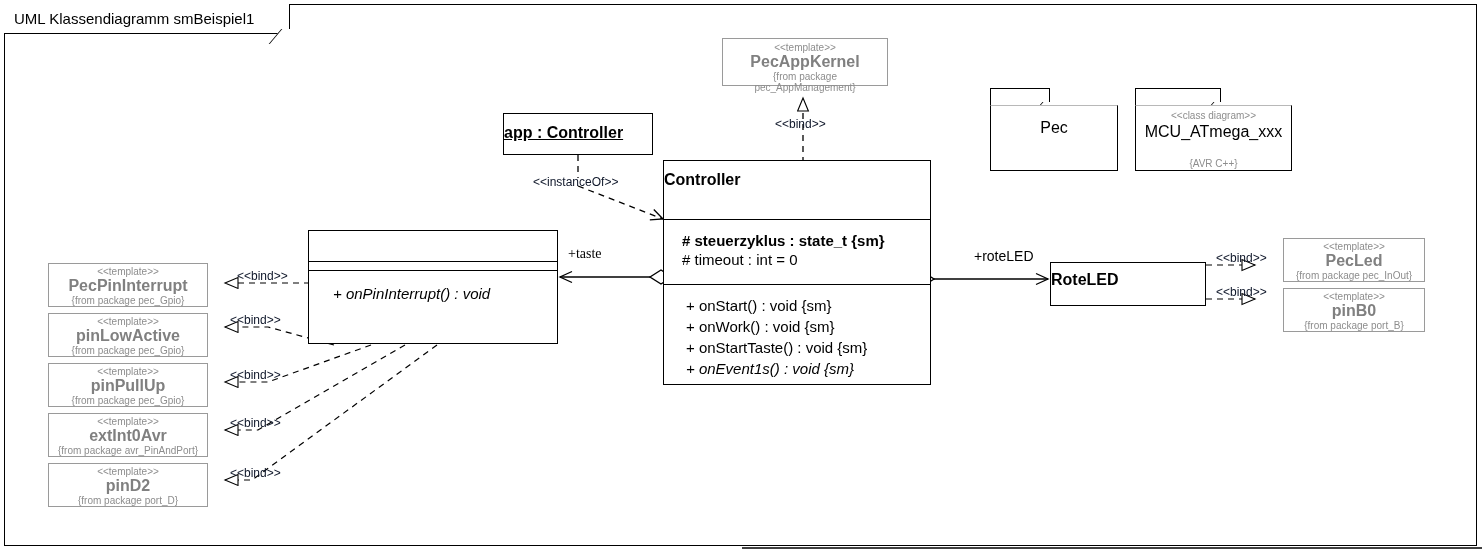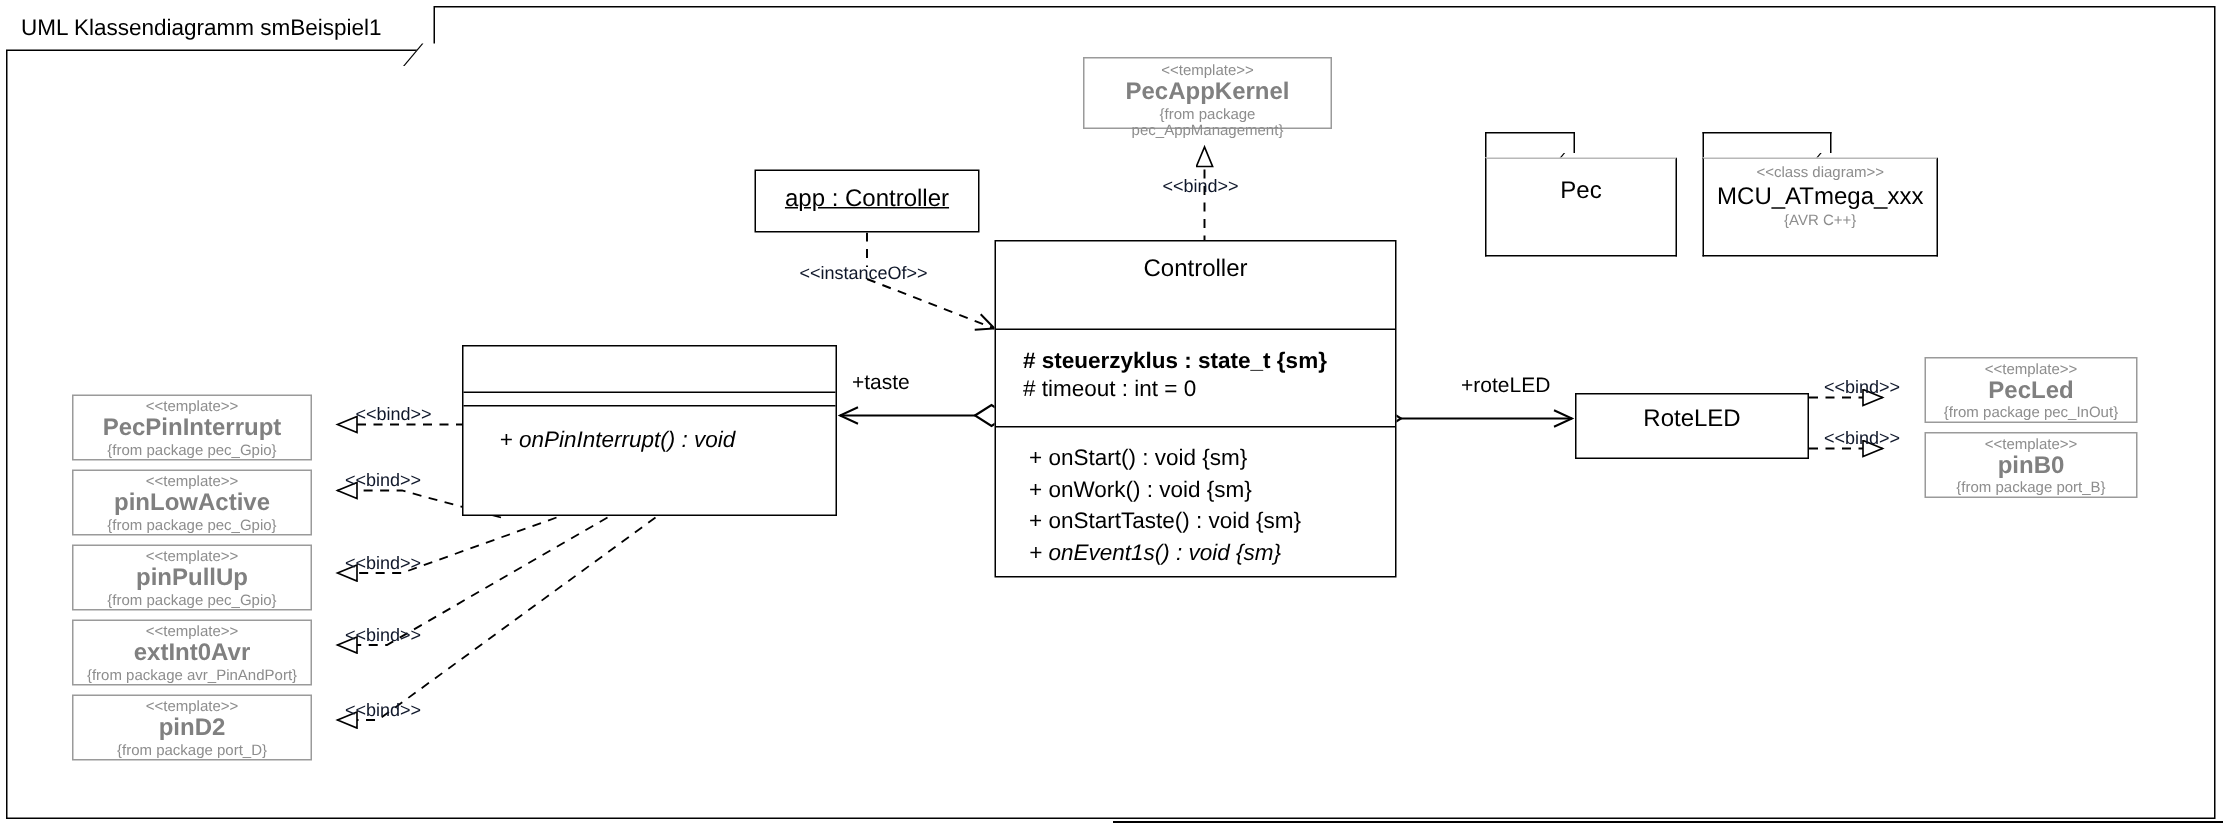"app : Controller" .cbox .cname { font-weight: normal -> bold; text-align: center -> left }
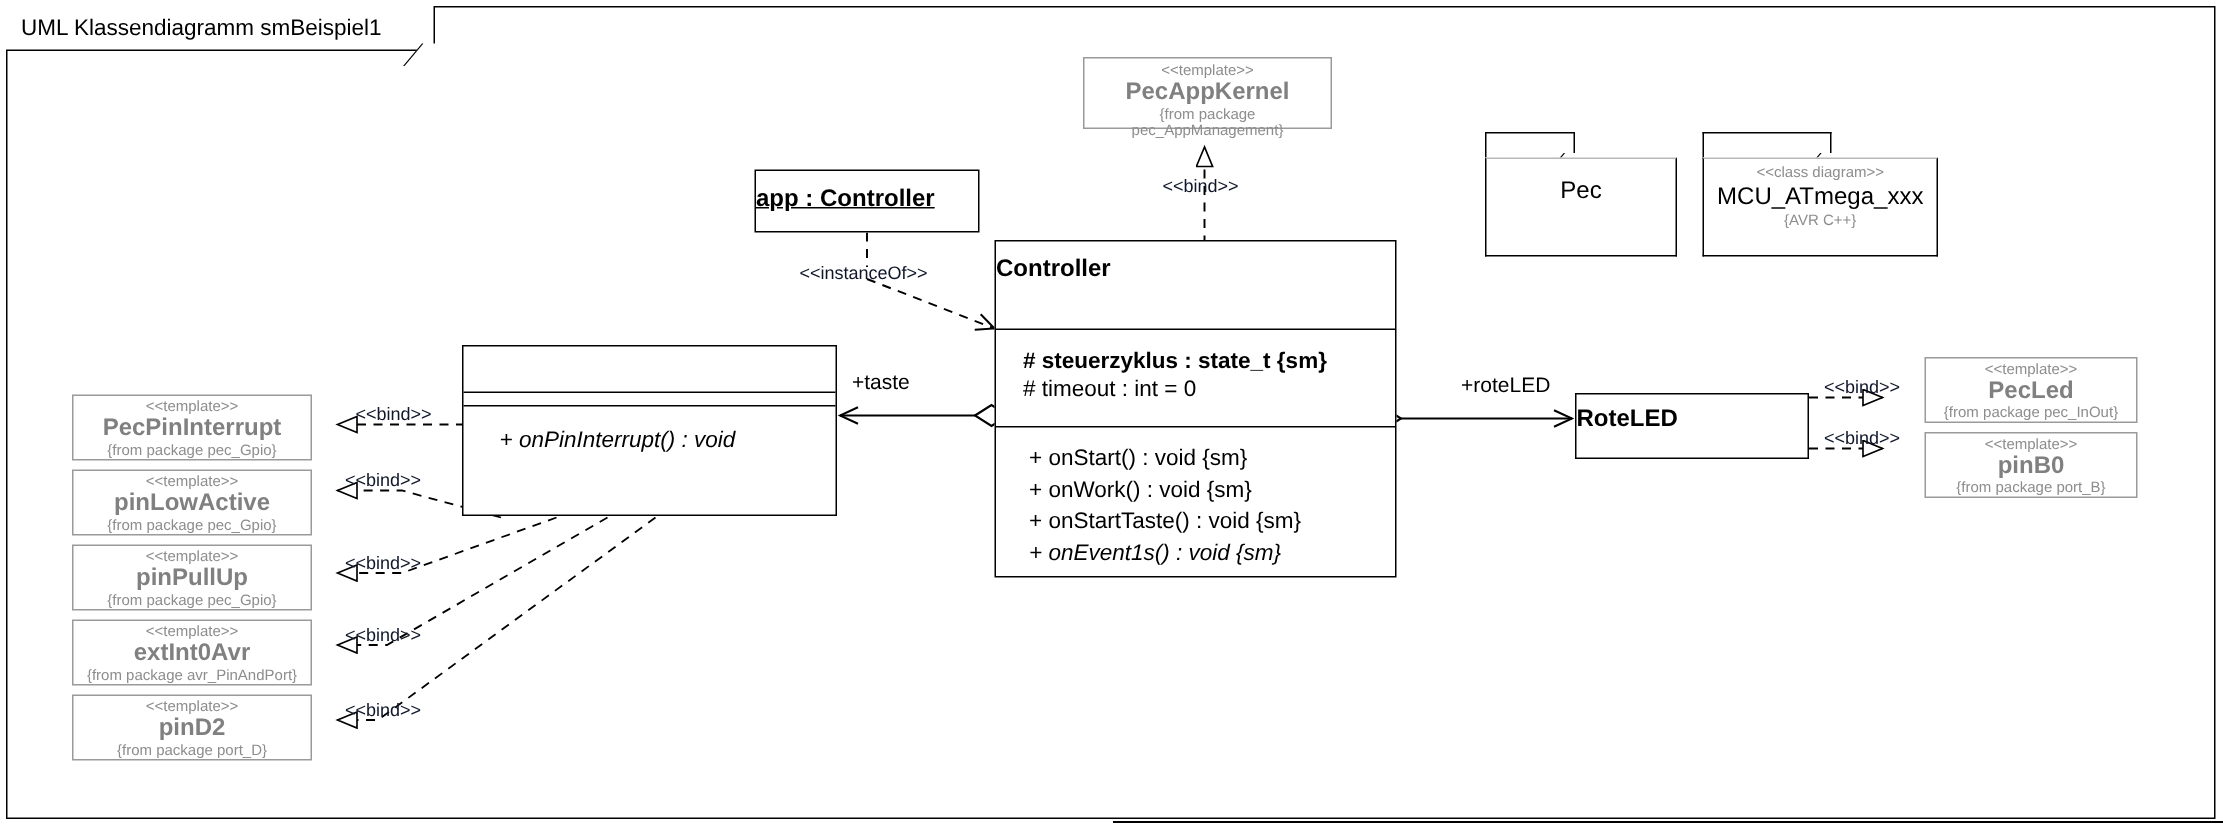"{AVR C++}" div.pnote { margin-top: 0 -> 16px }
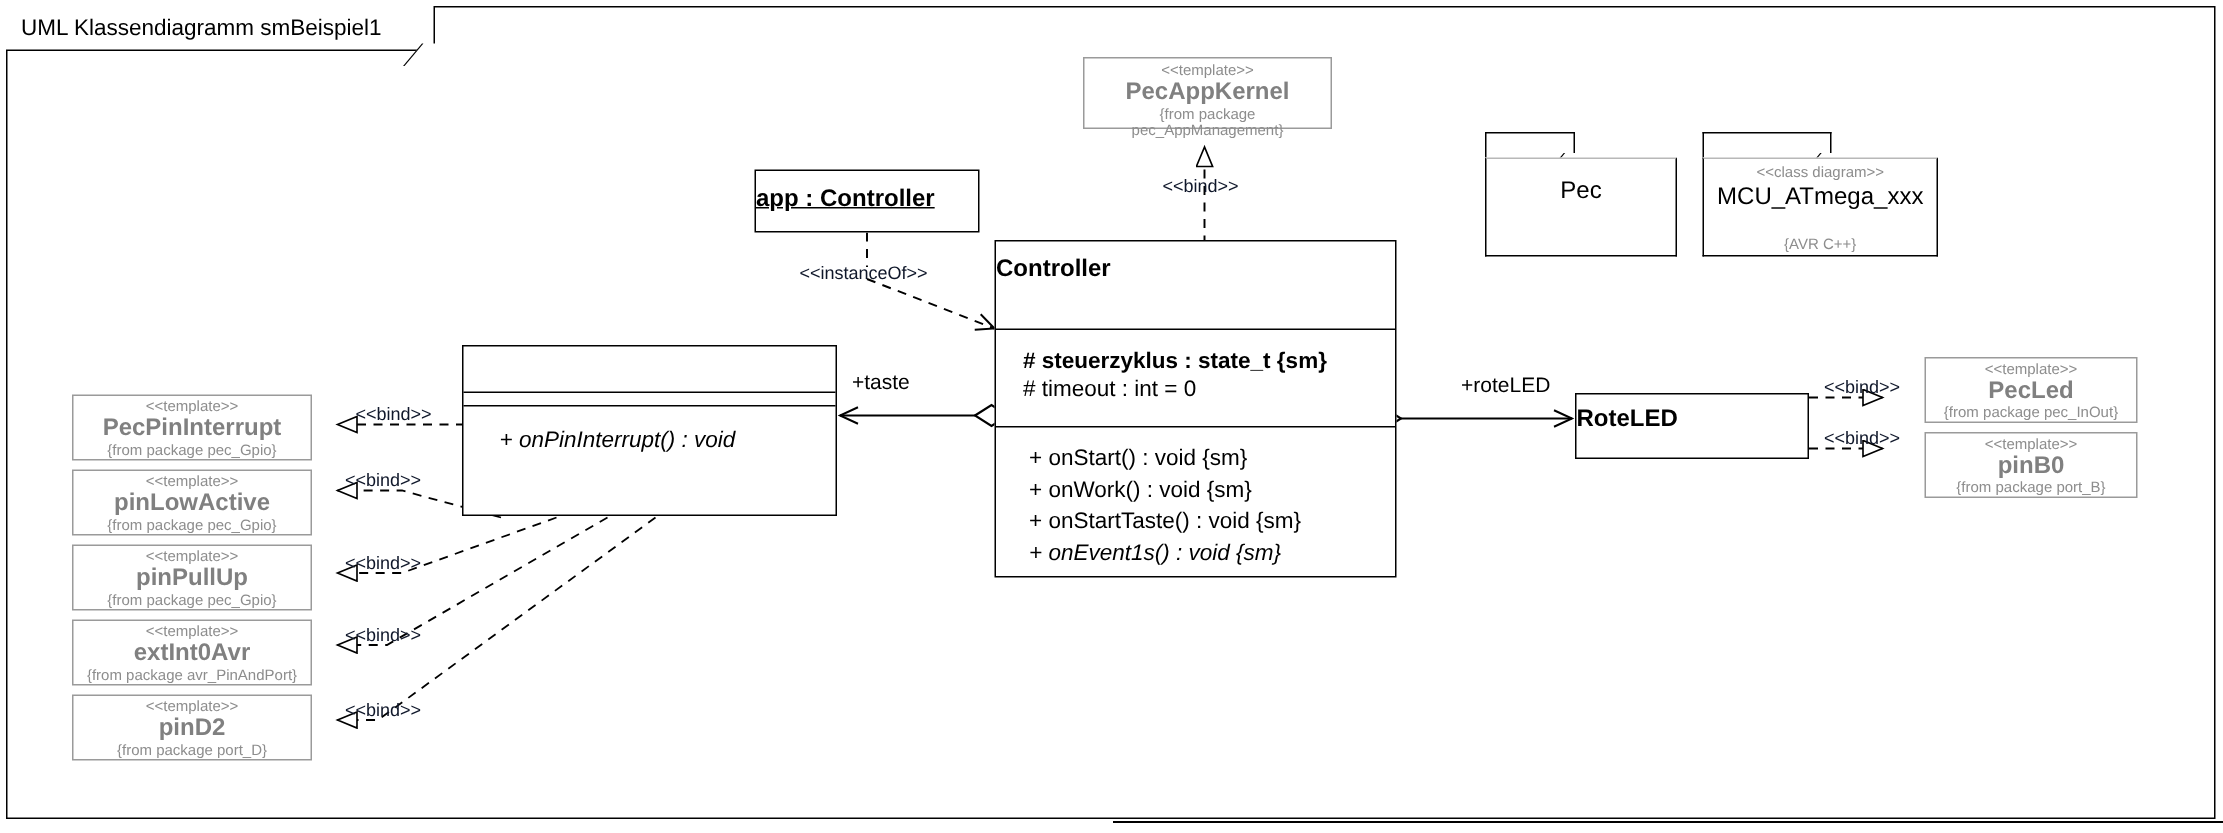"+taste" div.rolelabel { font-family: none -> Liberation Serif, serif }
